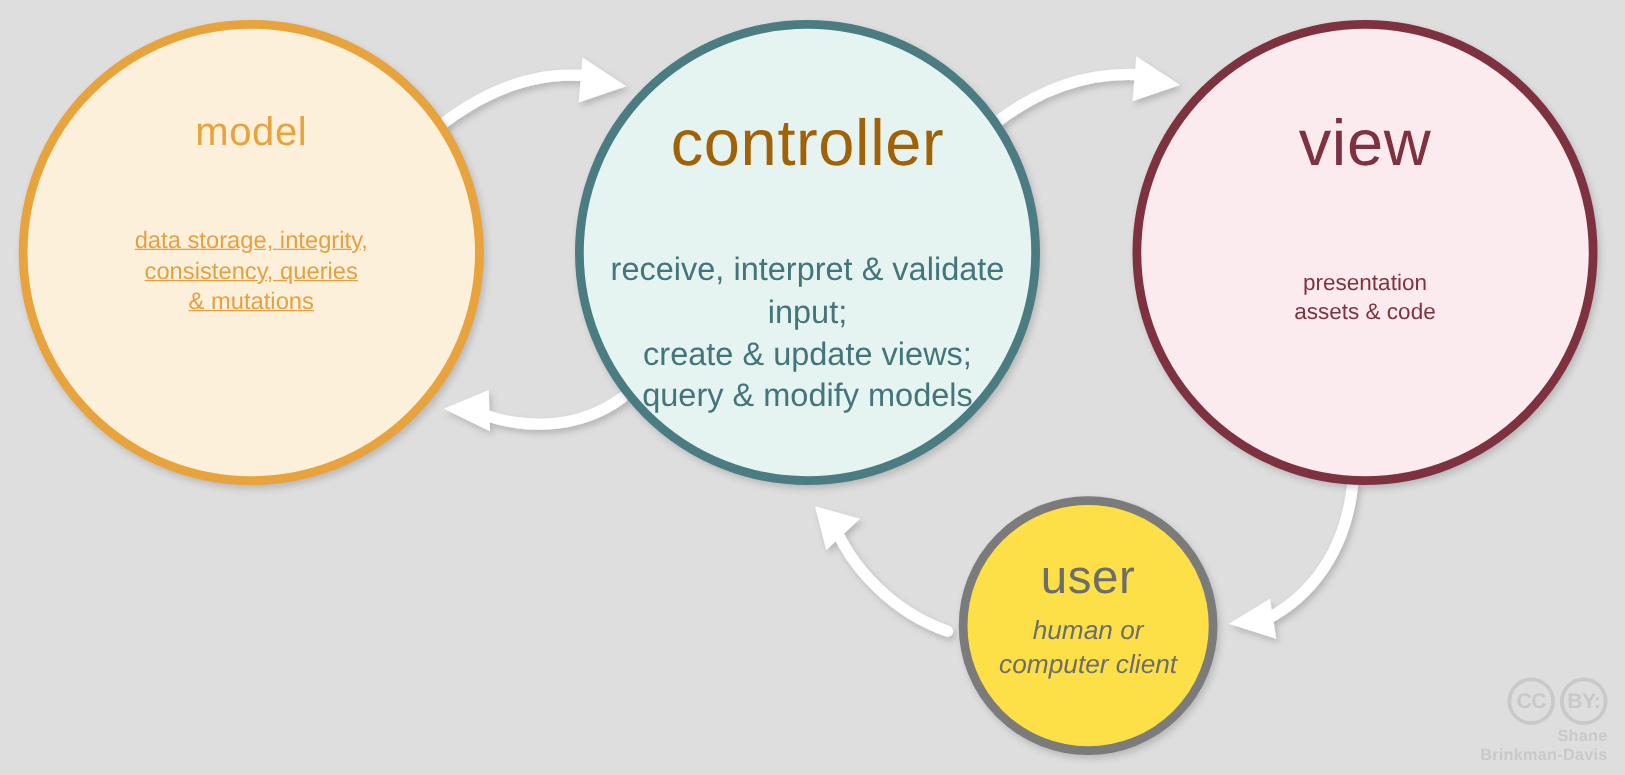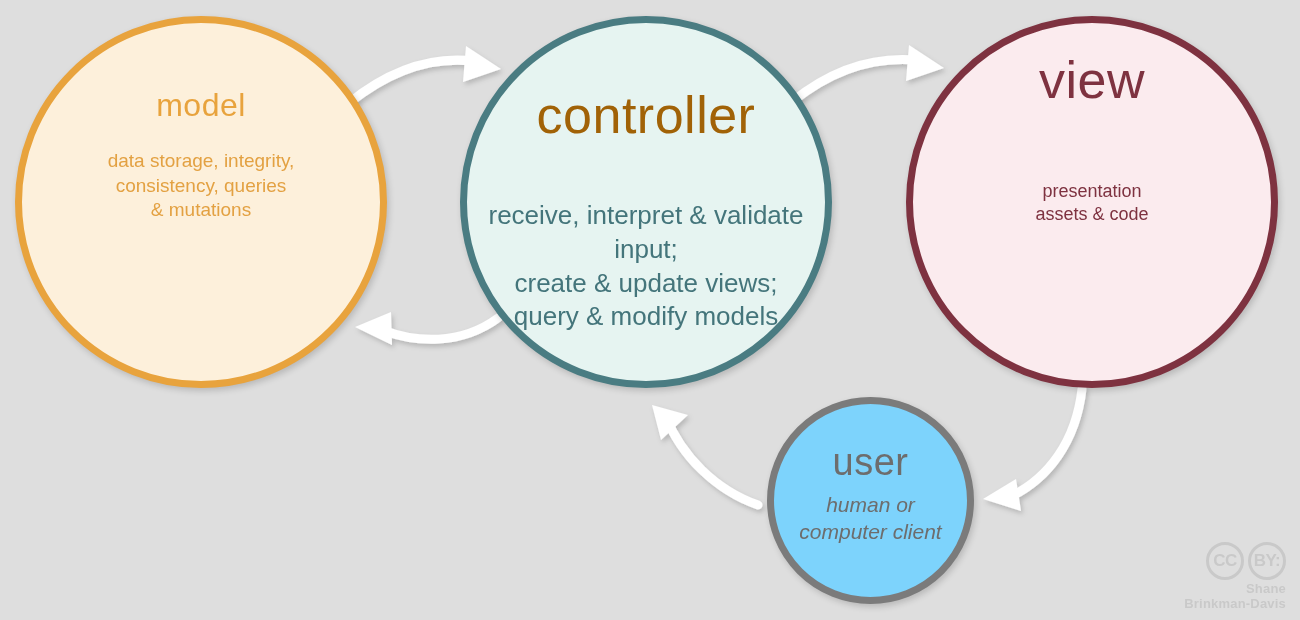"view" #node-view .node-title { margin-top: 31px -> 66px }
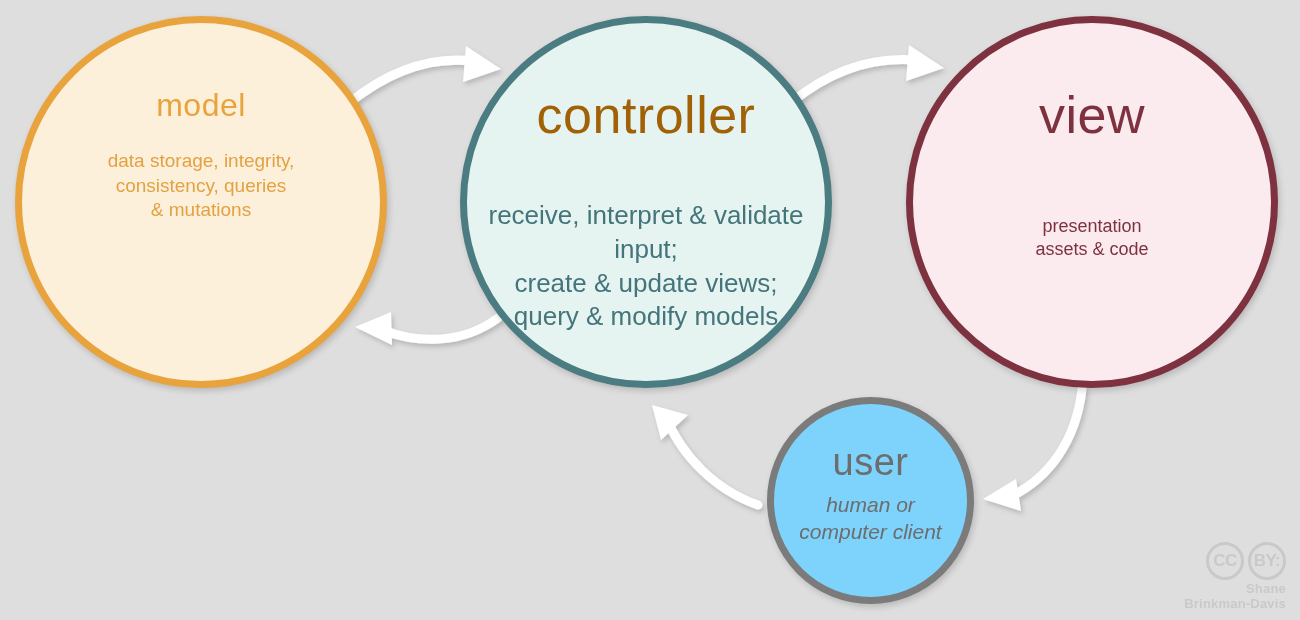"data storage, integrity," #node-model .node-desc { margin-top: 28px -> 60px; text-decoration: none -> underline }
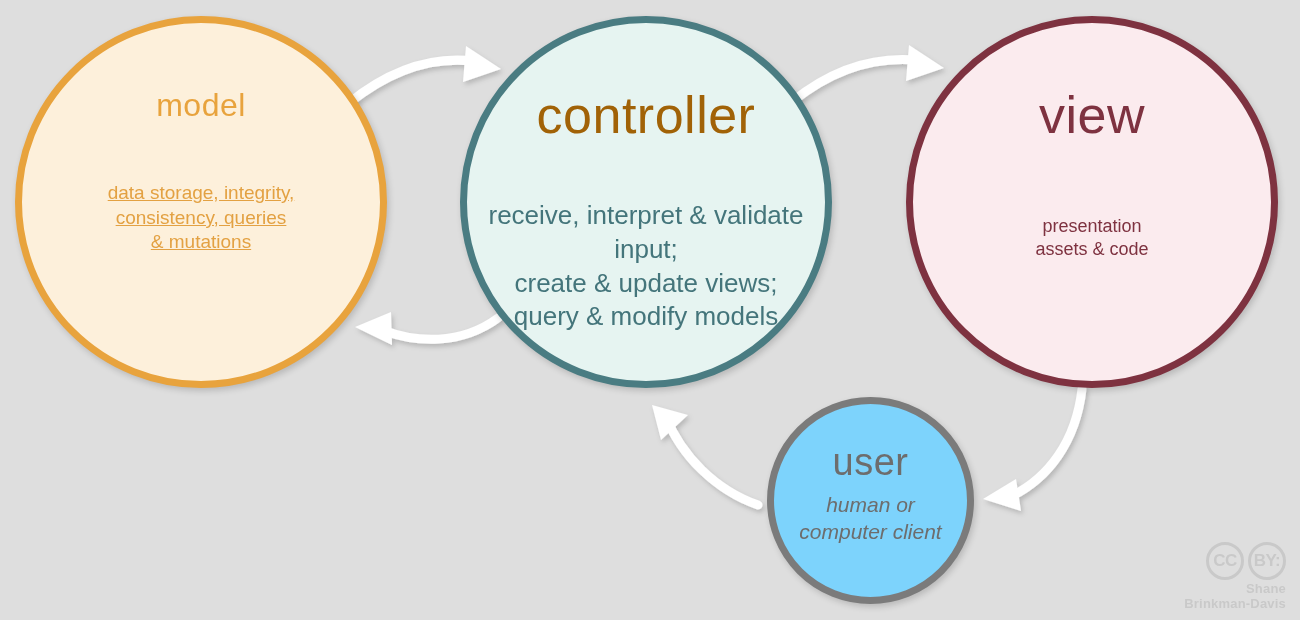"user" #node-user { background: #7dd3fc -> #fde047 }
